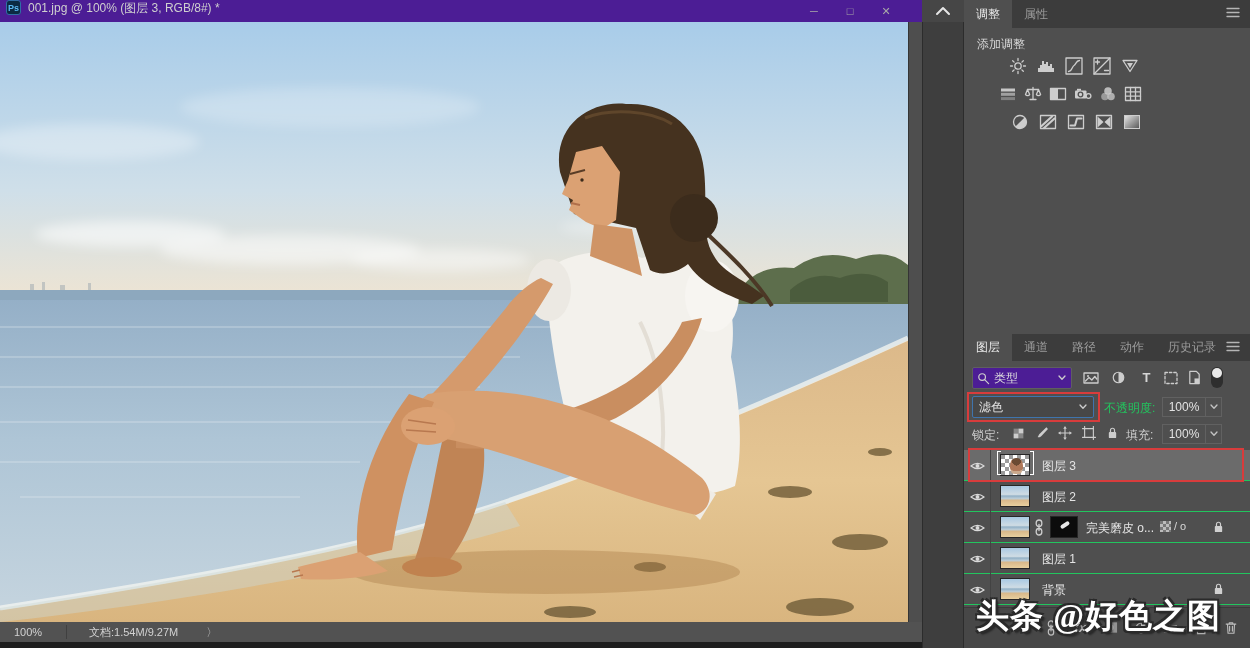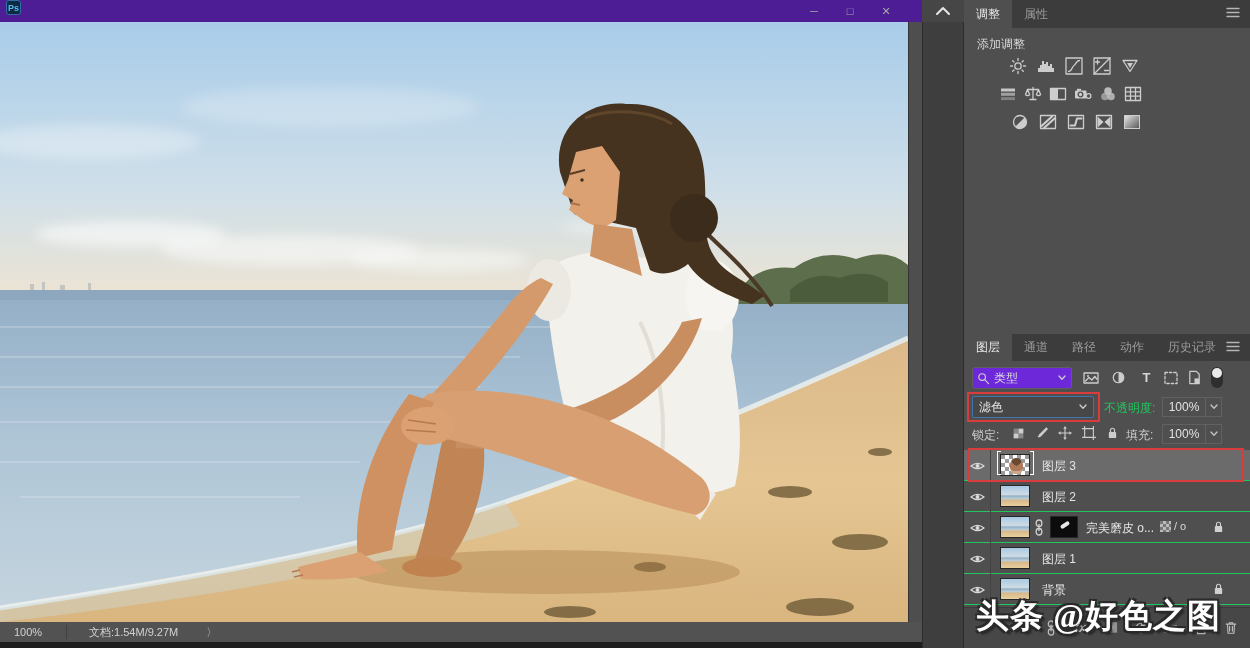"001.jpg @ 100% (图层 3," span { html: none -> <span>001.jpg @ 100% (图层 3, RGB/8#) *</span> }
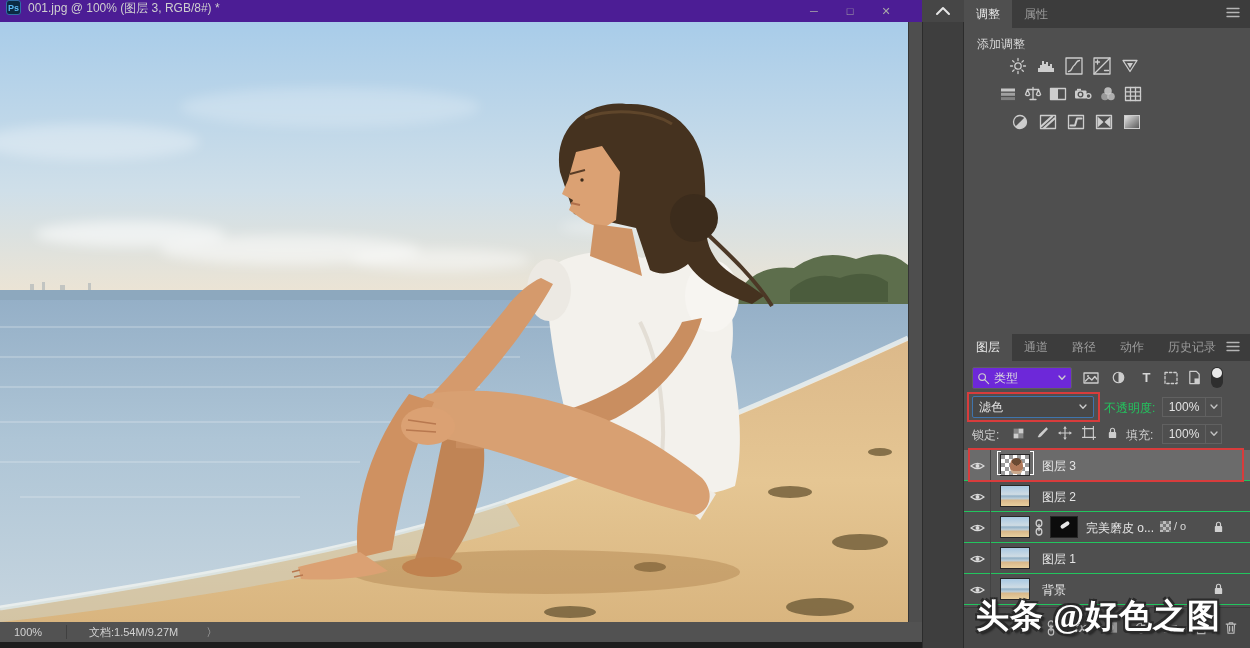"类型" #filter-combo { background: #6d28d9 -> #4c1d95 }
